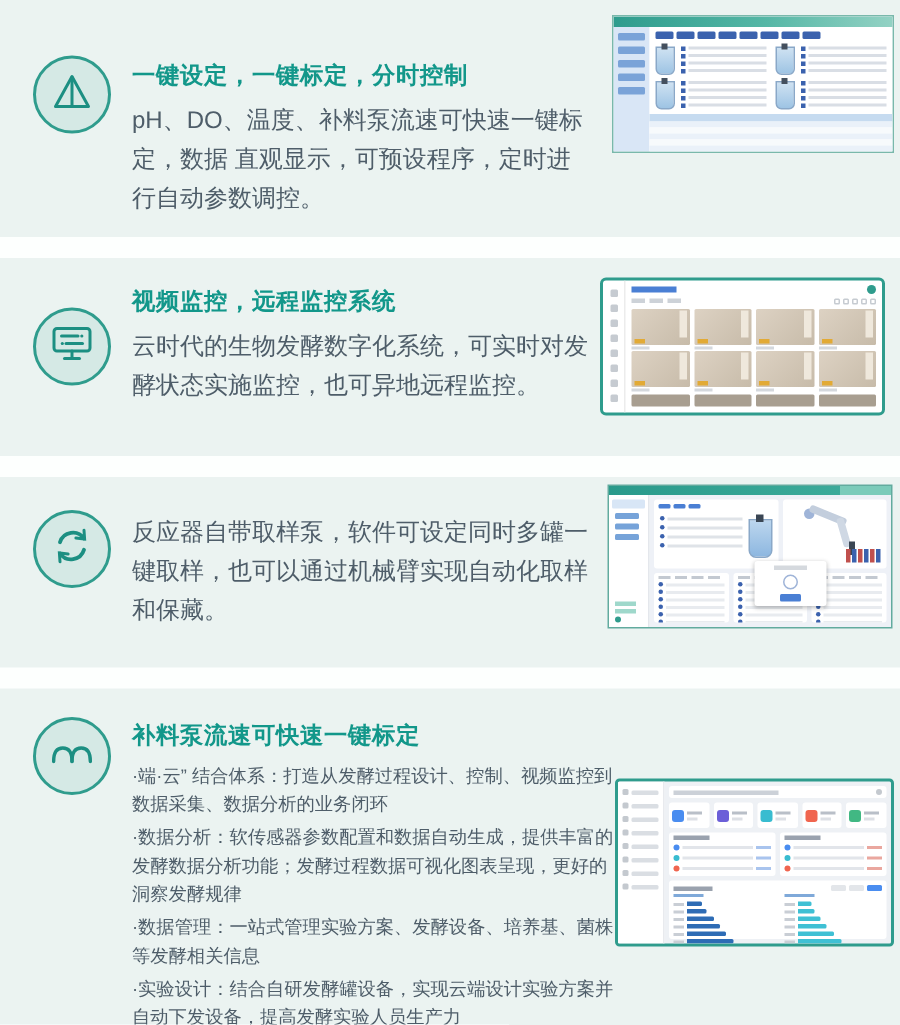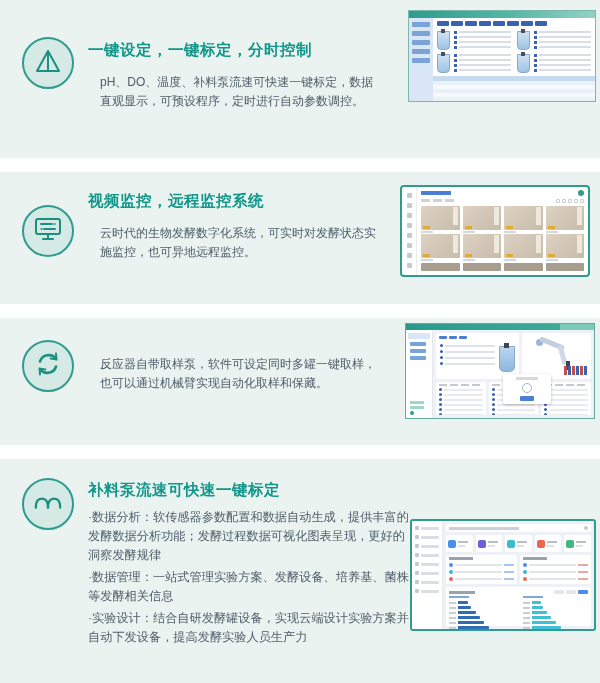"pH、DO、温度、补料泵流速可快速一键标定，数据" .feature-body { font-size: 12px -> 16px; margin: 12px -> 0 }
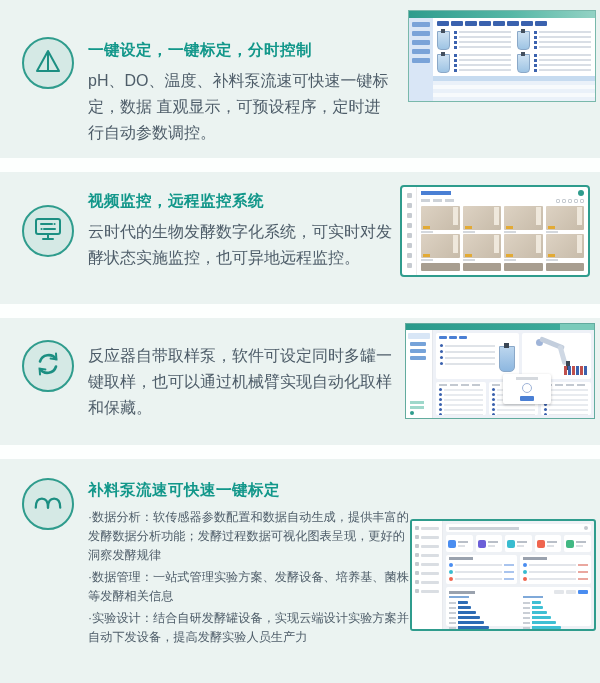"·端·云”" p.bullet { html: none -> <p>·端·云” 结合体系：打造从发酵过程设计、控制、视频监控到数据采集、数据分析的业务闭环</p> }
